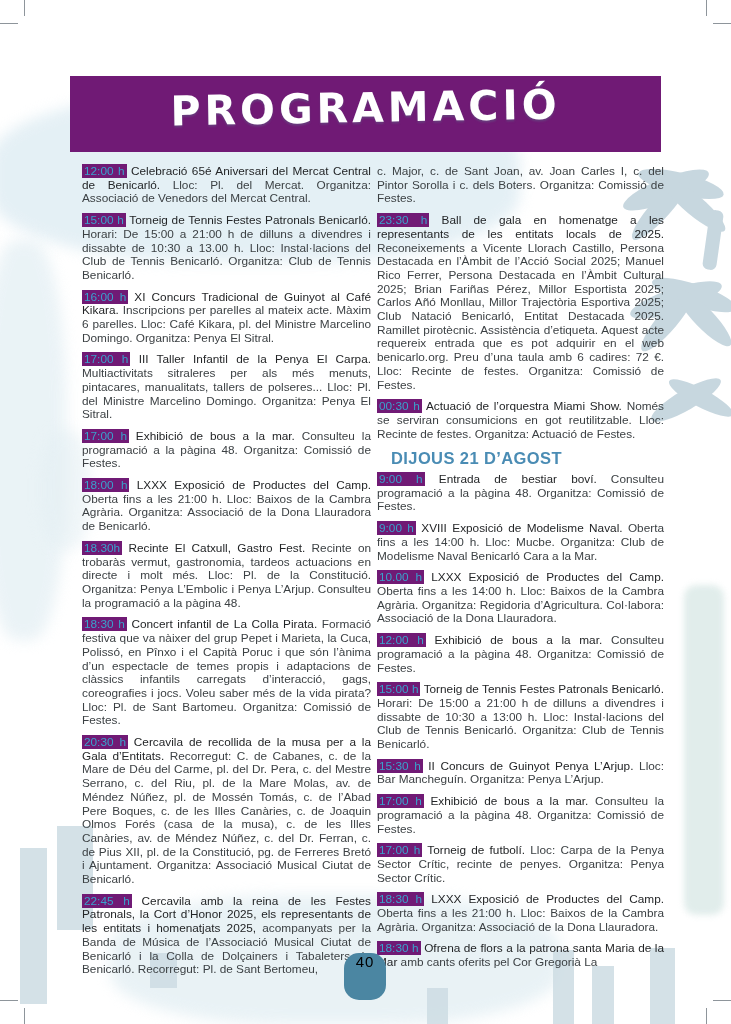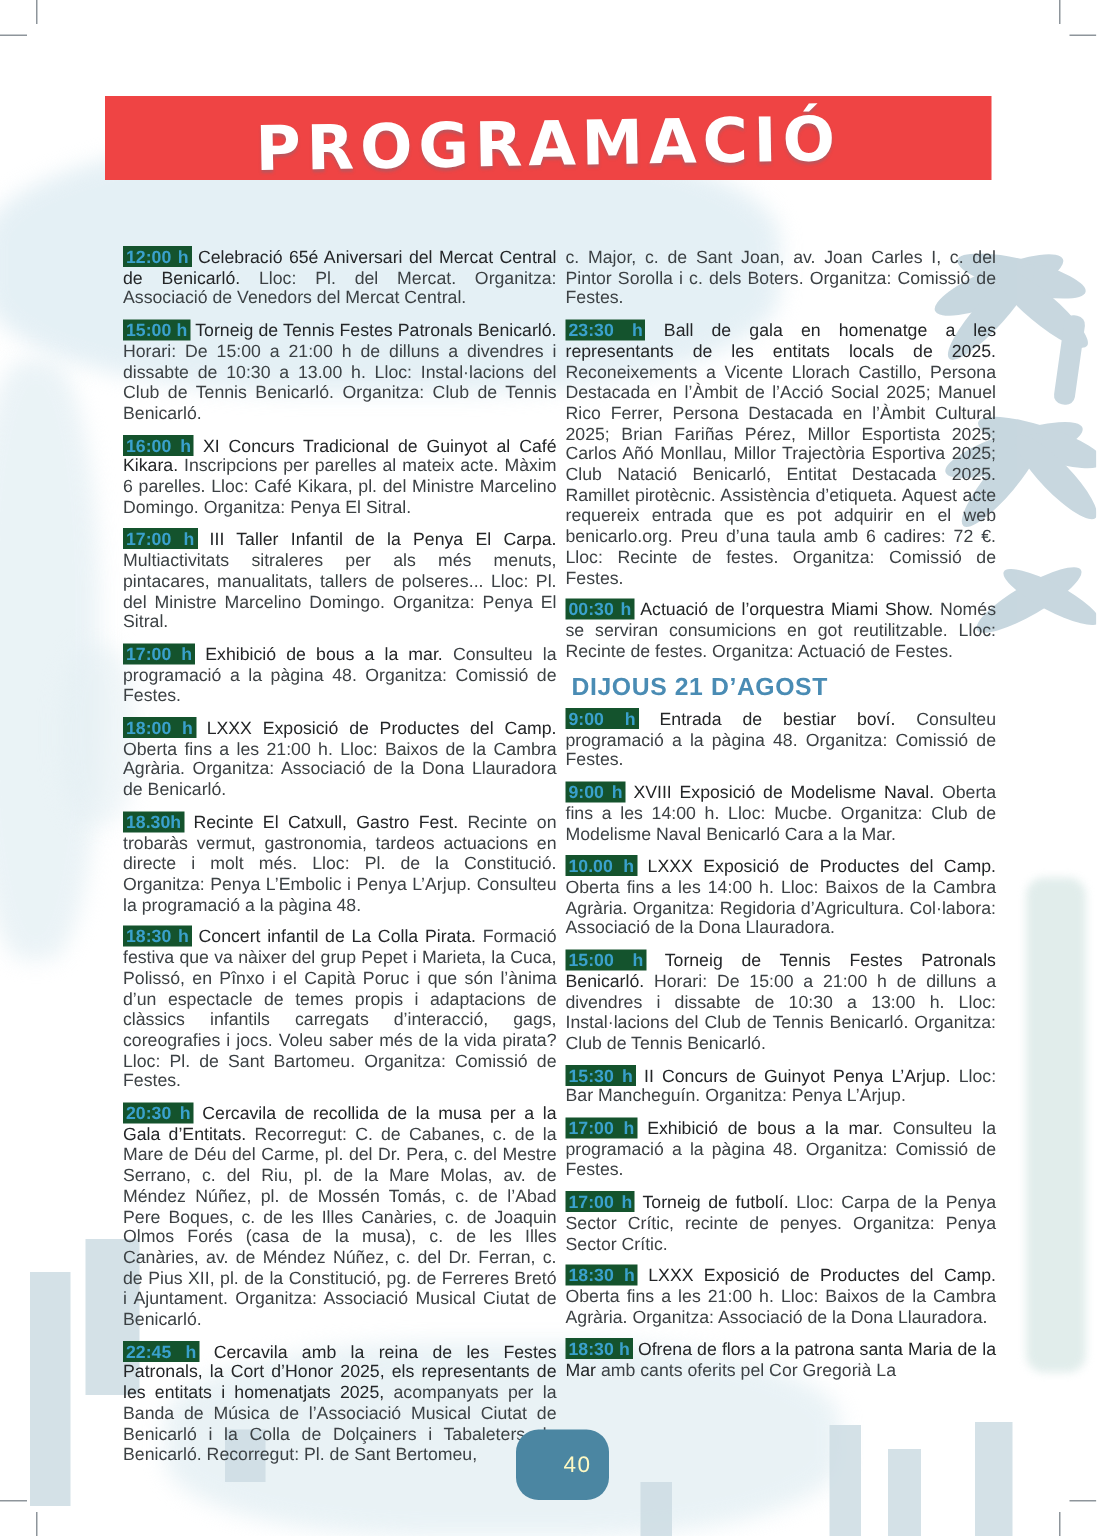"PROGRAMACIÓ" .band { background: #ef4444 -> #701a75; height: 56px -> 76px; top: 64px -> 76px }
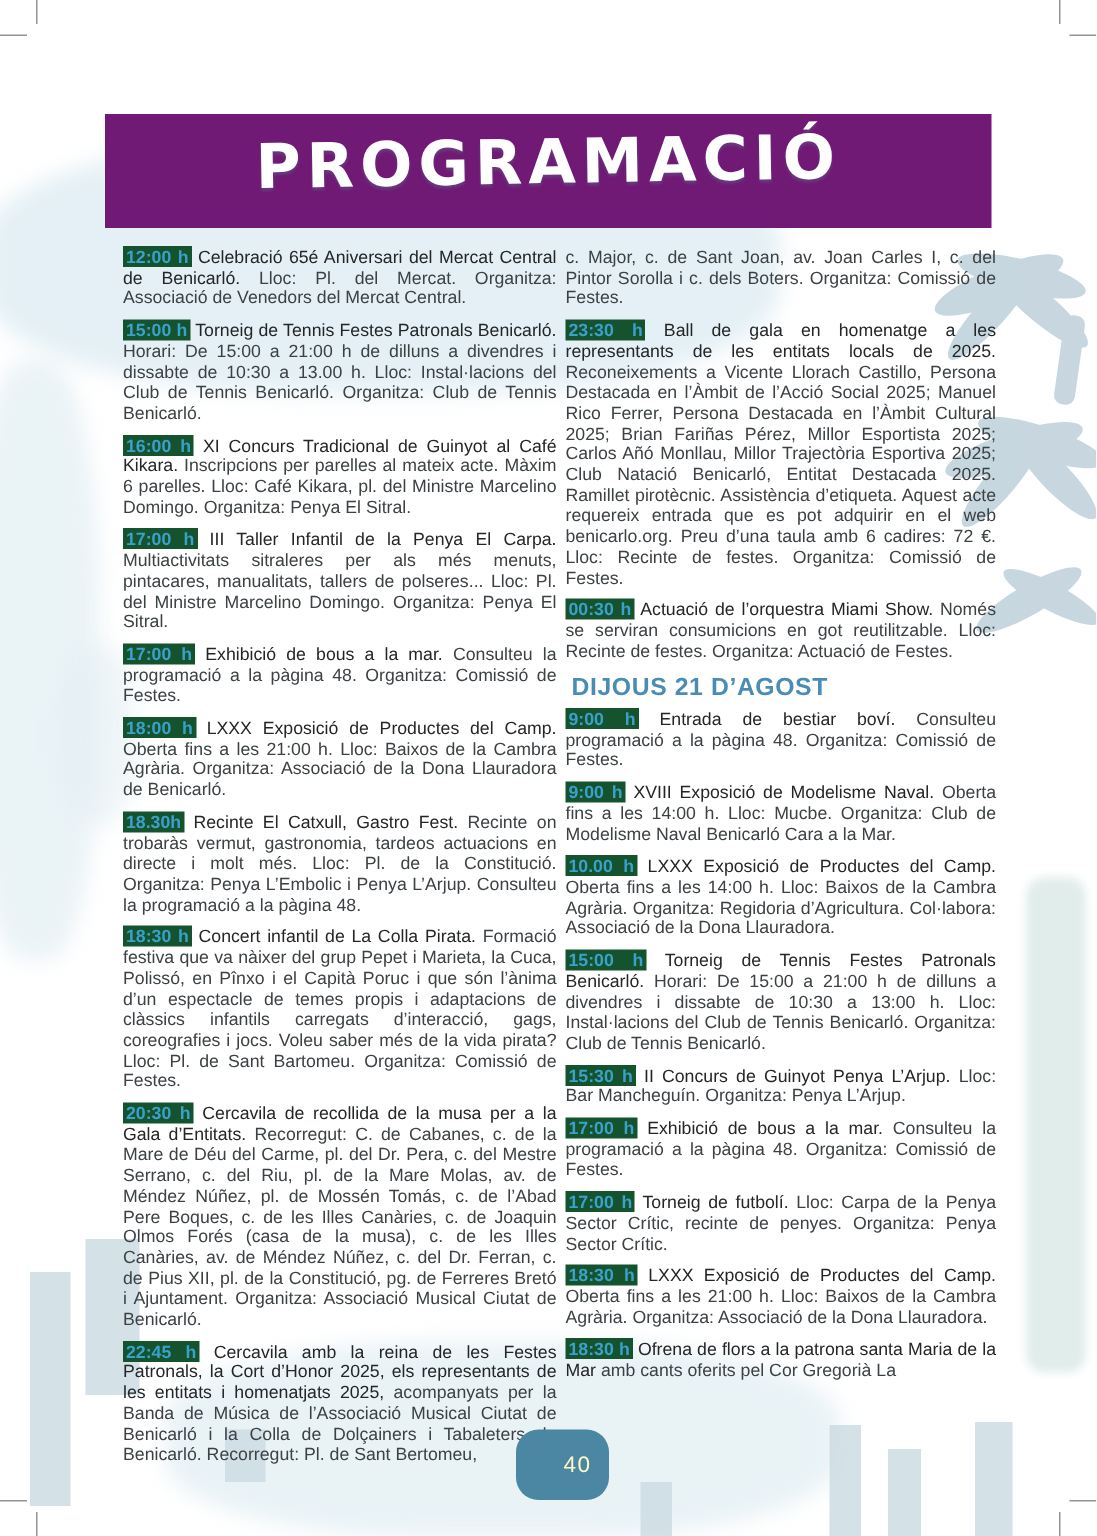"12:00 h" .time { background: #14532d -> #701a75; font-weight: 700 -> 400 }
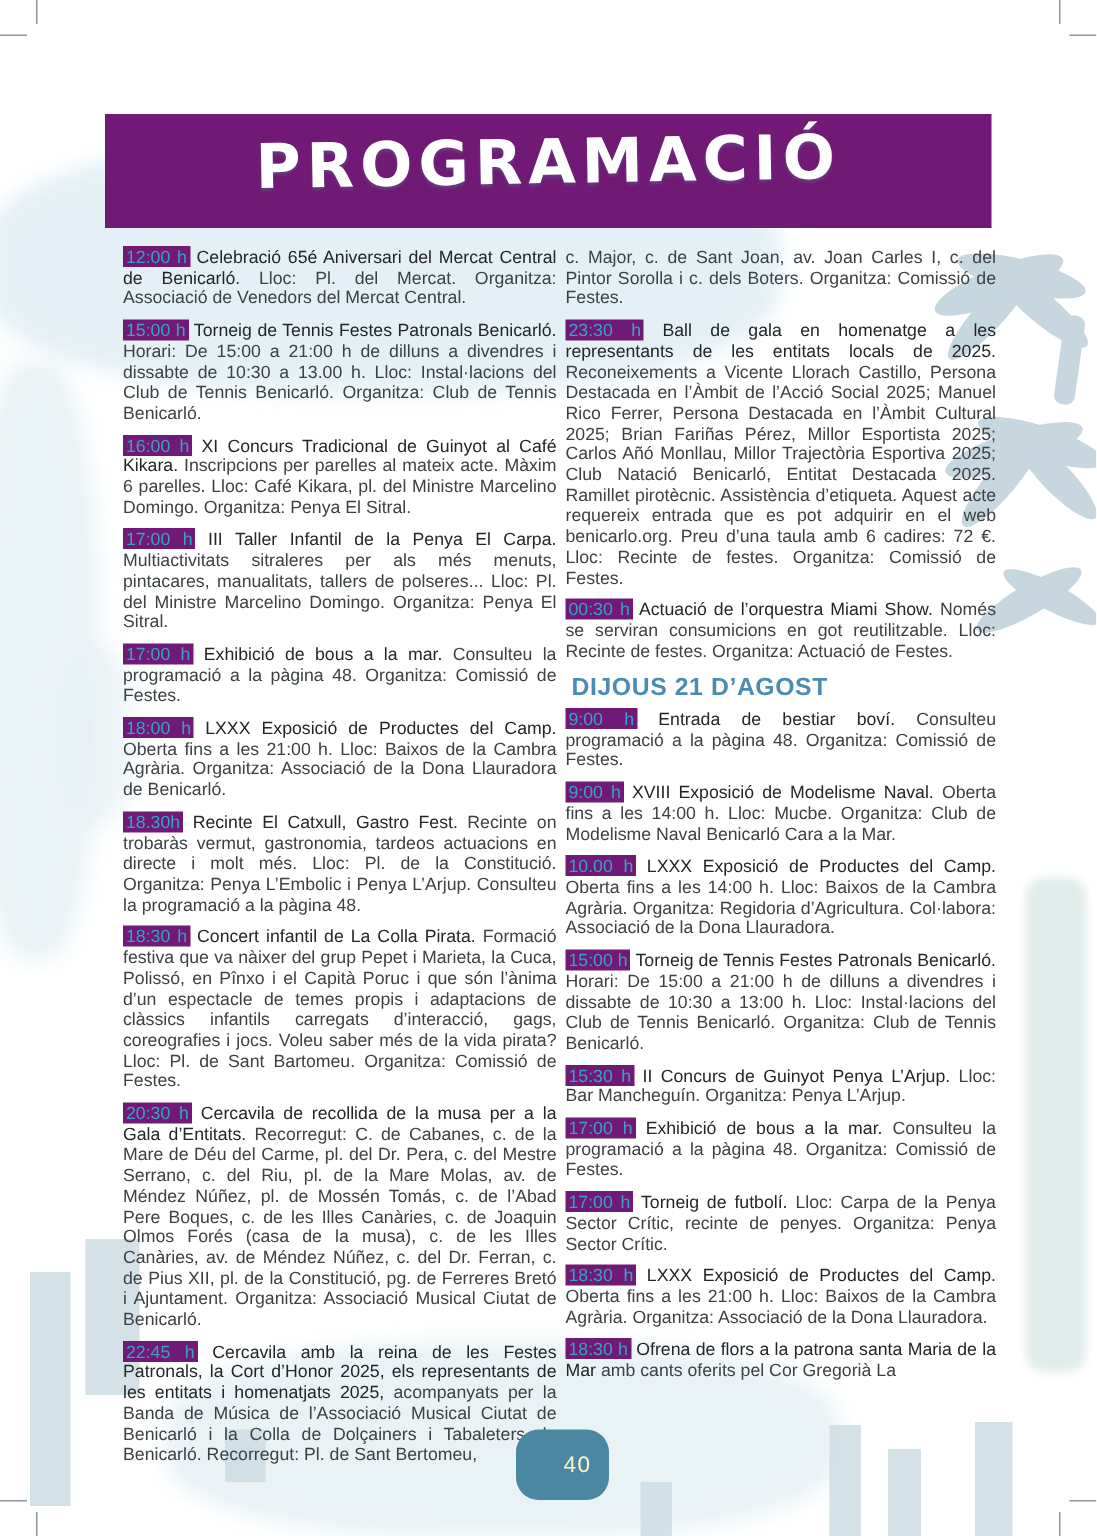"DIJOUS 21 D’AGOST" .day-heading { margin: 11px 0 7px 4px -> 11px 0 7px 14px }
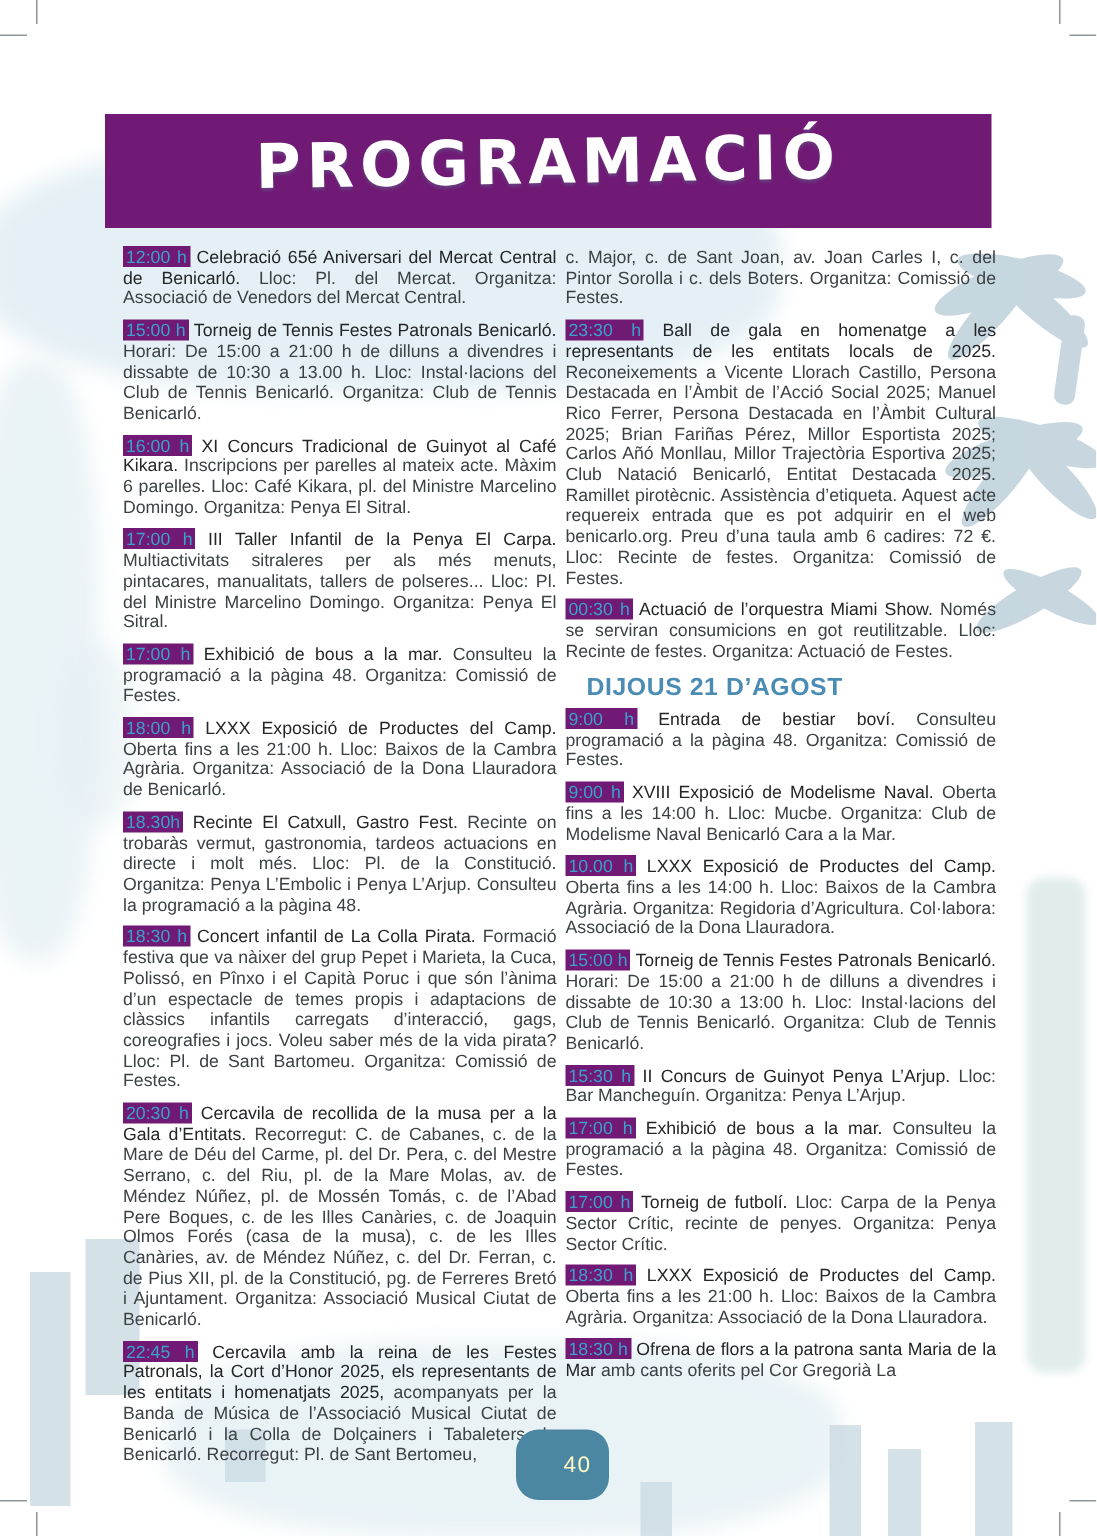"12:00 h Exhibició de bous" p.entry { html: none -> <p><span>12:00 h</span> <b>Exhibició de bous a la mar.</b> <span>Consulteu programació a la pàgina 48. Organitza: Comissió de Festes.</span></p> }
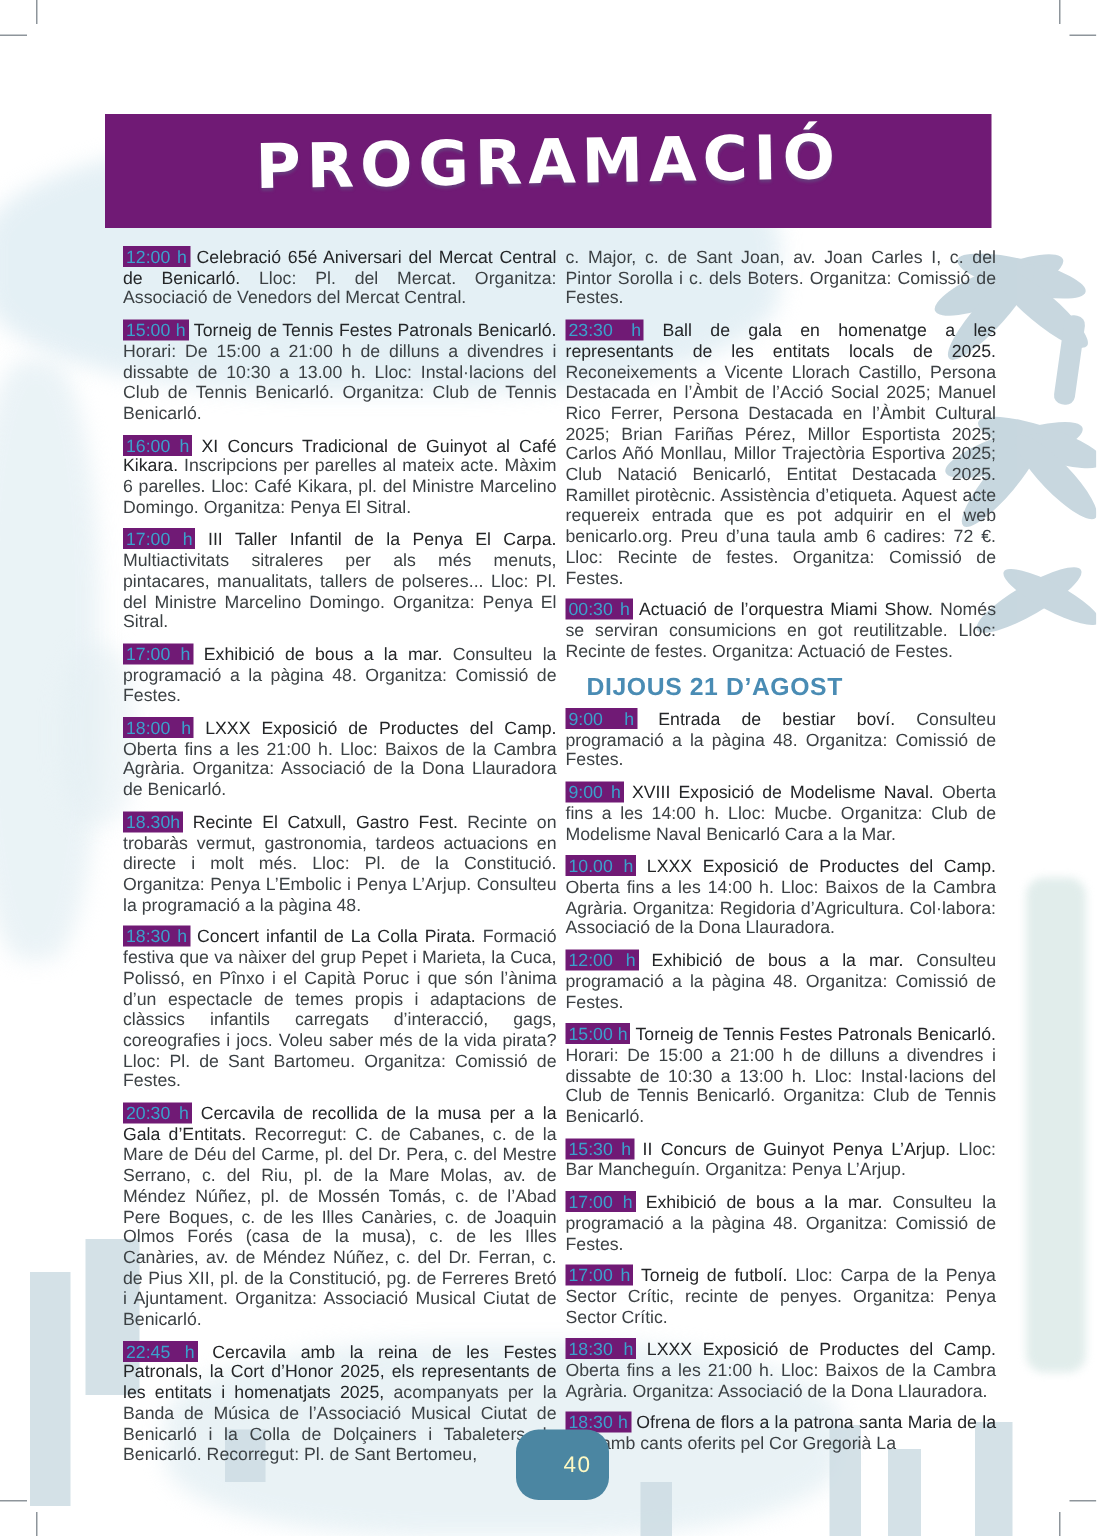"40" .page-badge { align-items: center -> none; color: #fef9c3 -> #000000; padding-left: 20px -> none }
